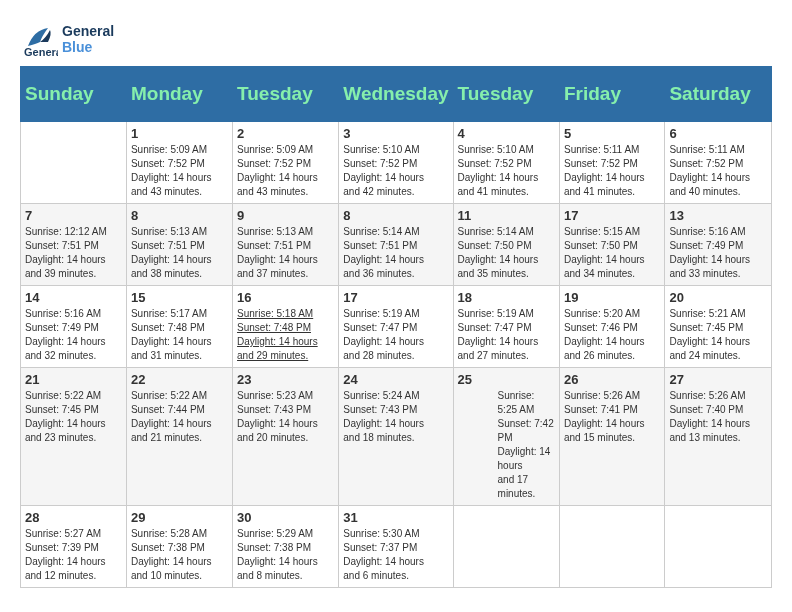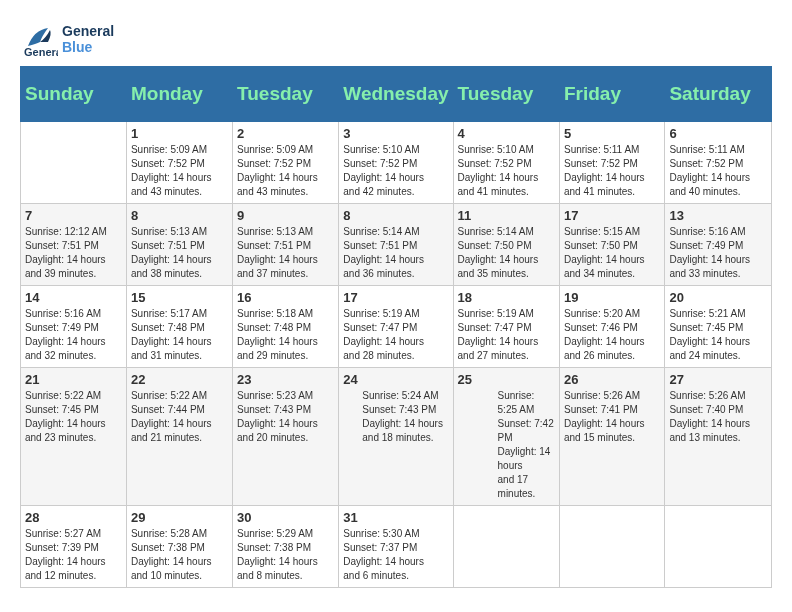"Sunrise: 5:18 AM" div.day-info { text-decoration: none -> underline }
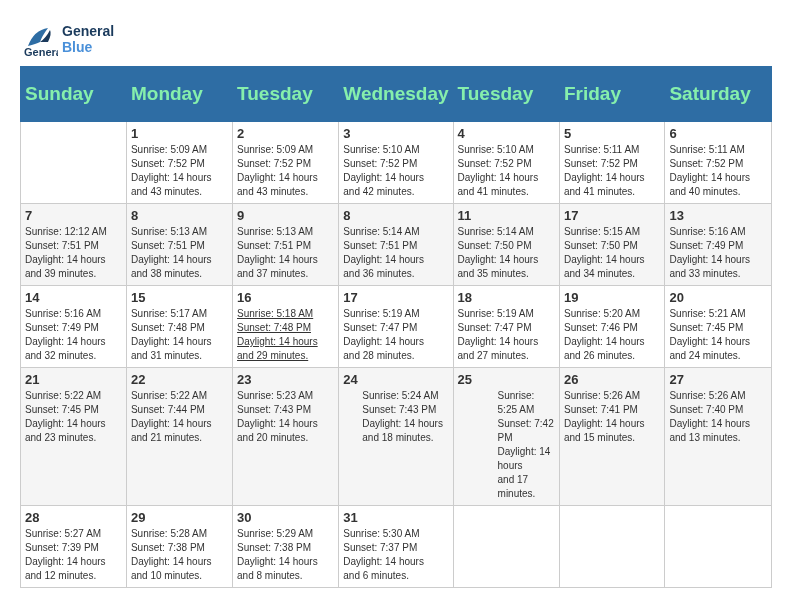"Sunrise: 5:24 AM" div.day-info { margin-left: 19px -> none }
